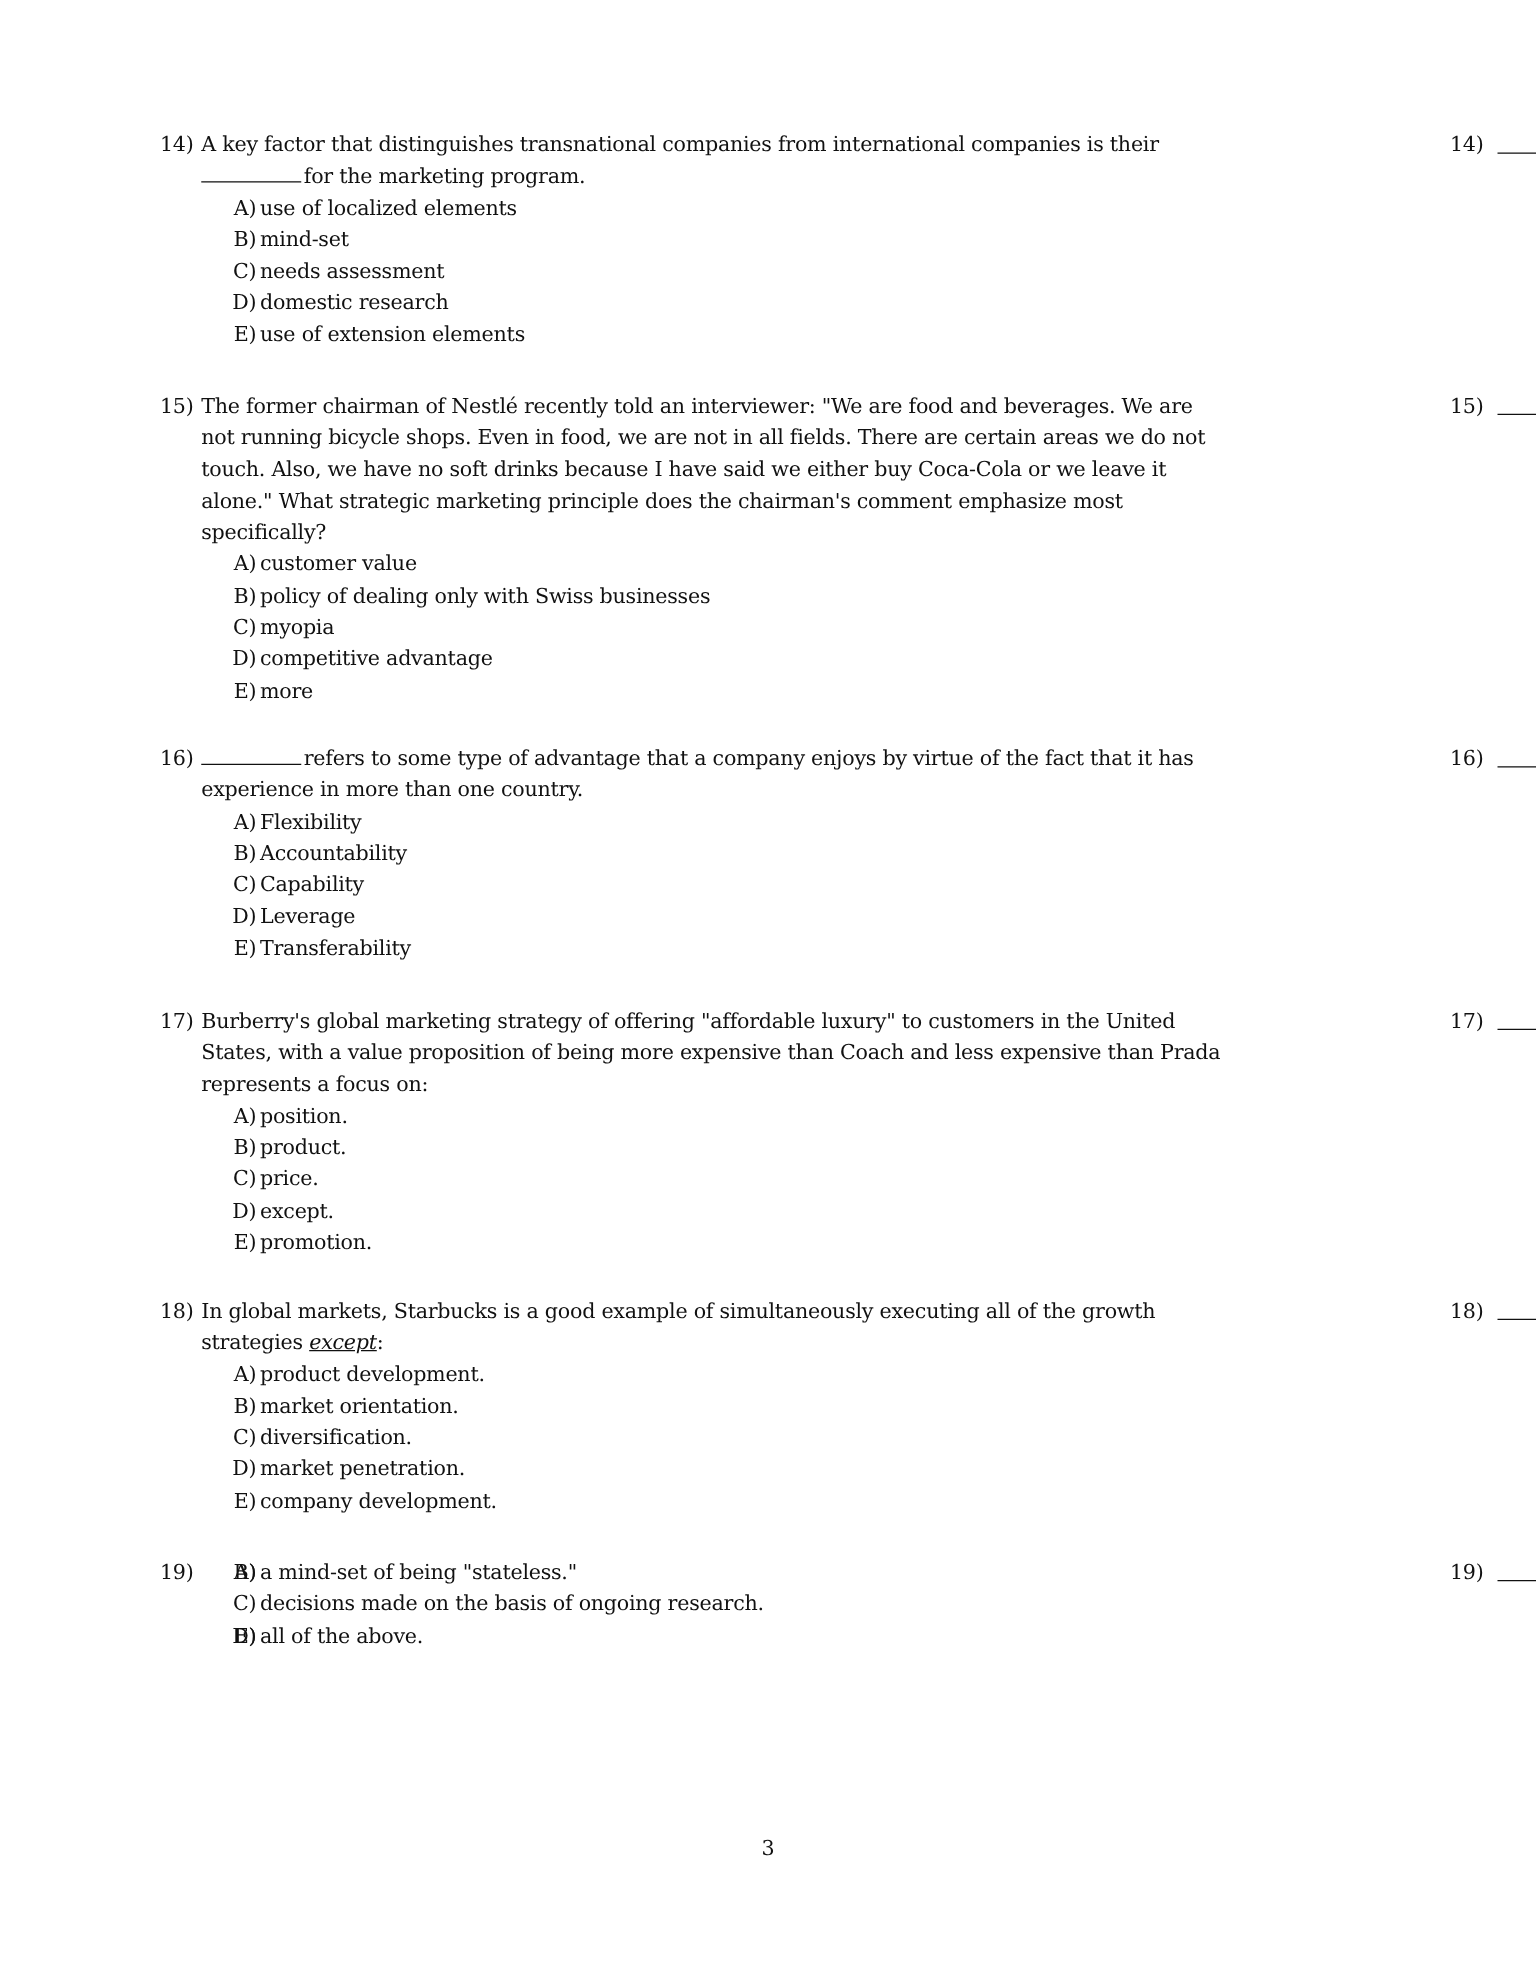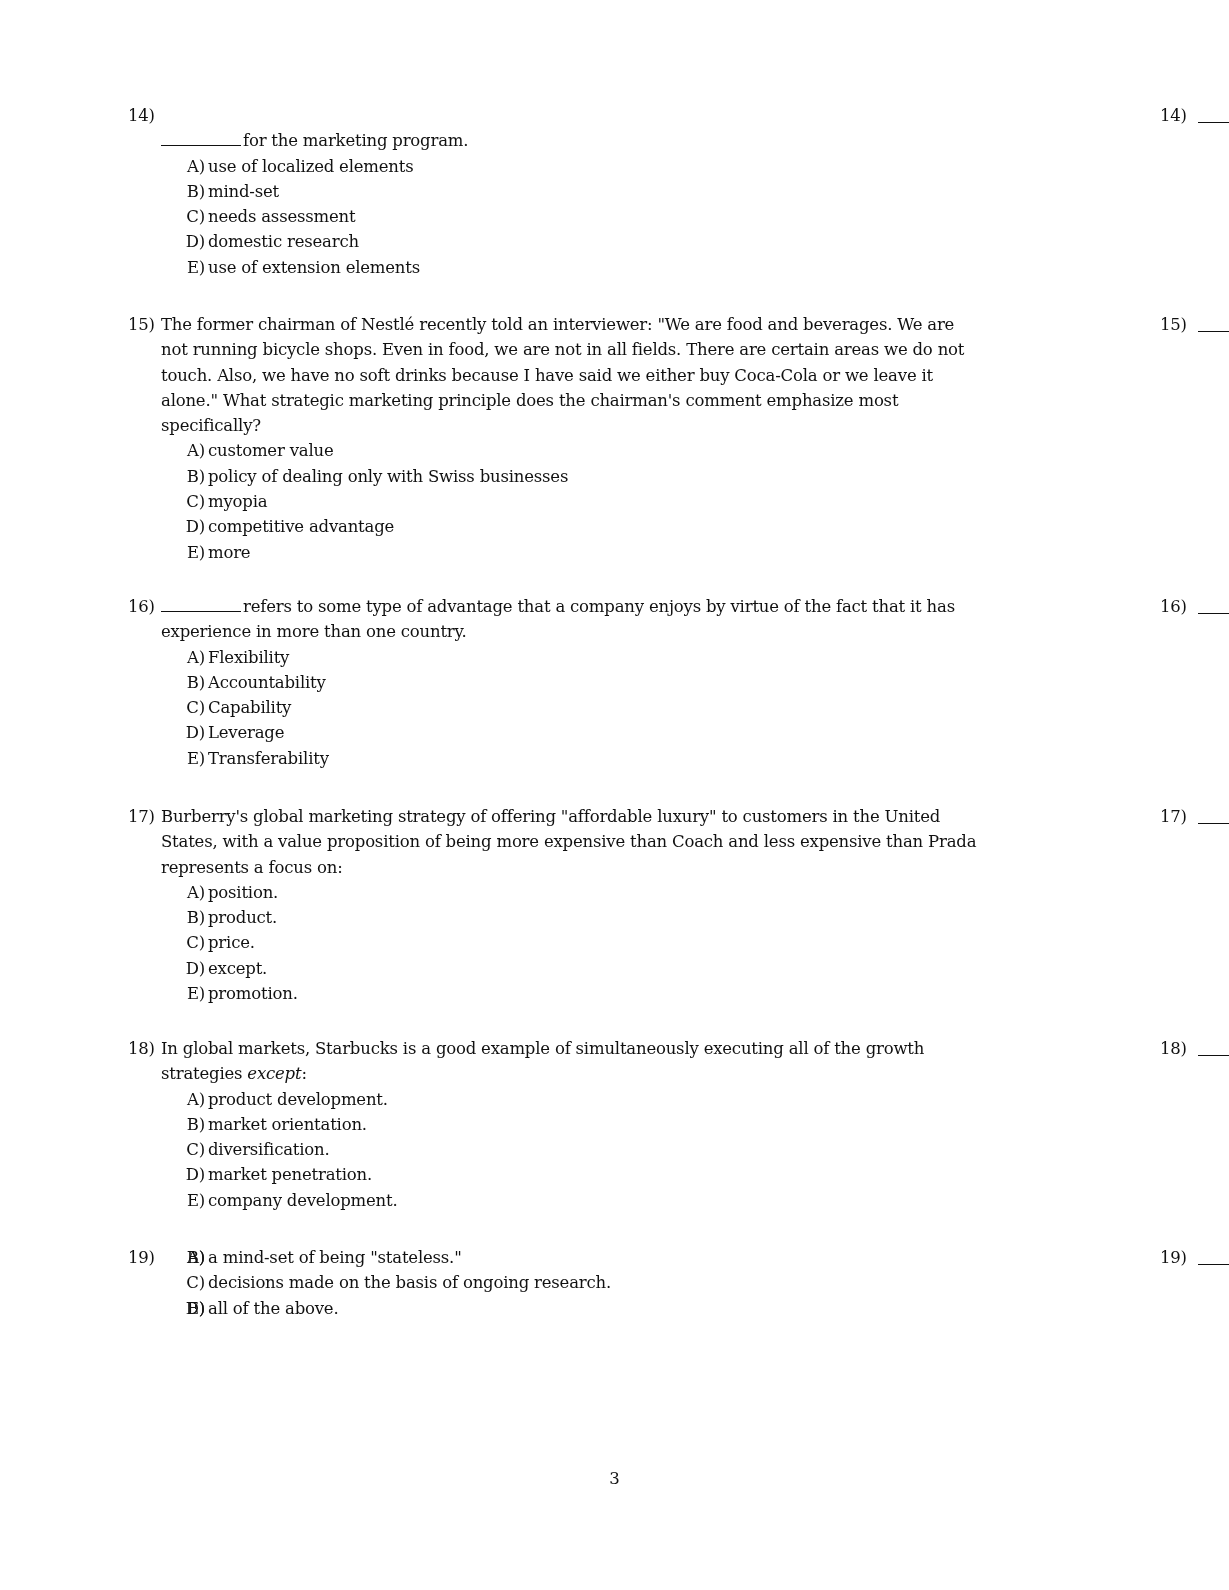"A key factor that distinguishes" span { html: none -> <span>A key factor that distinguishes transnational companies from international companies is their</span> }
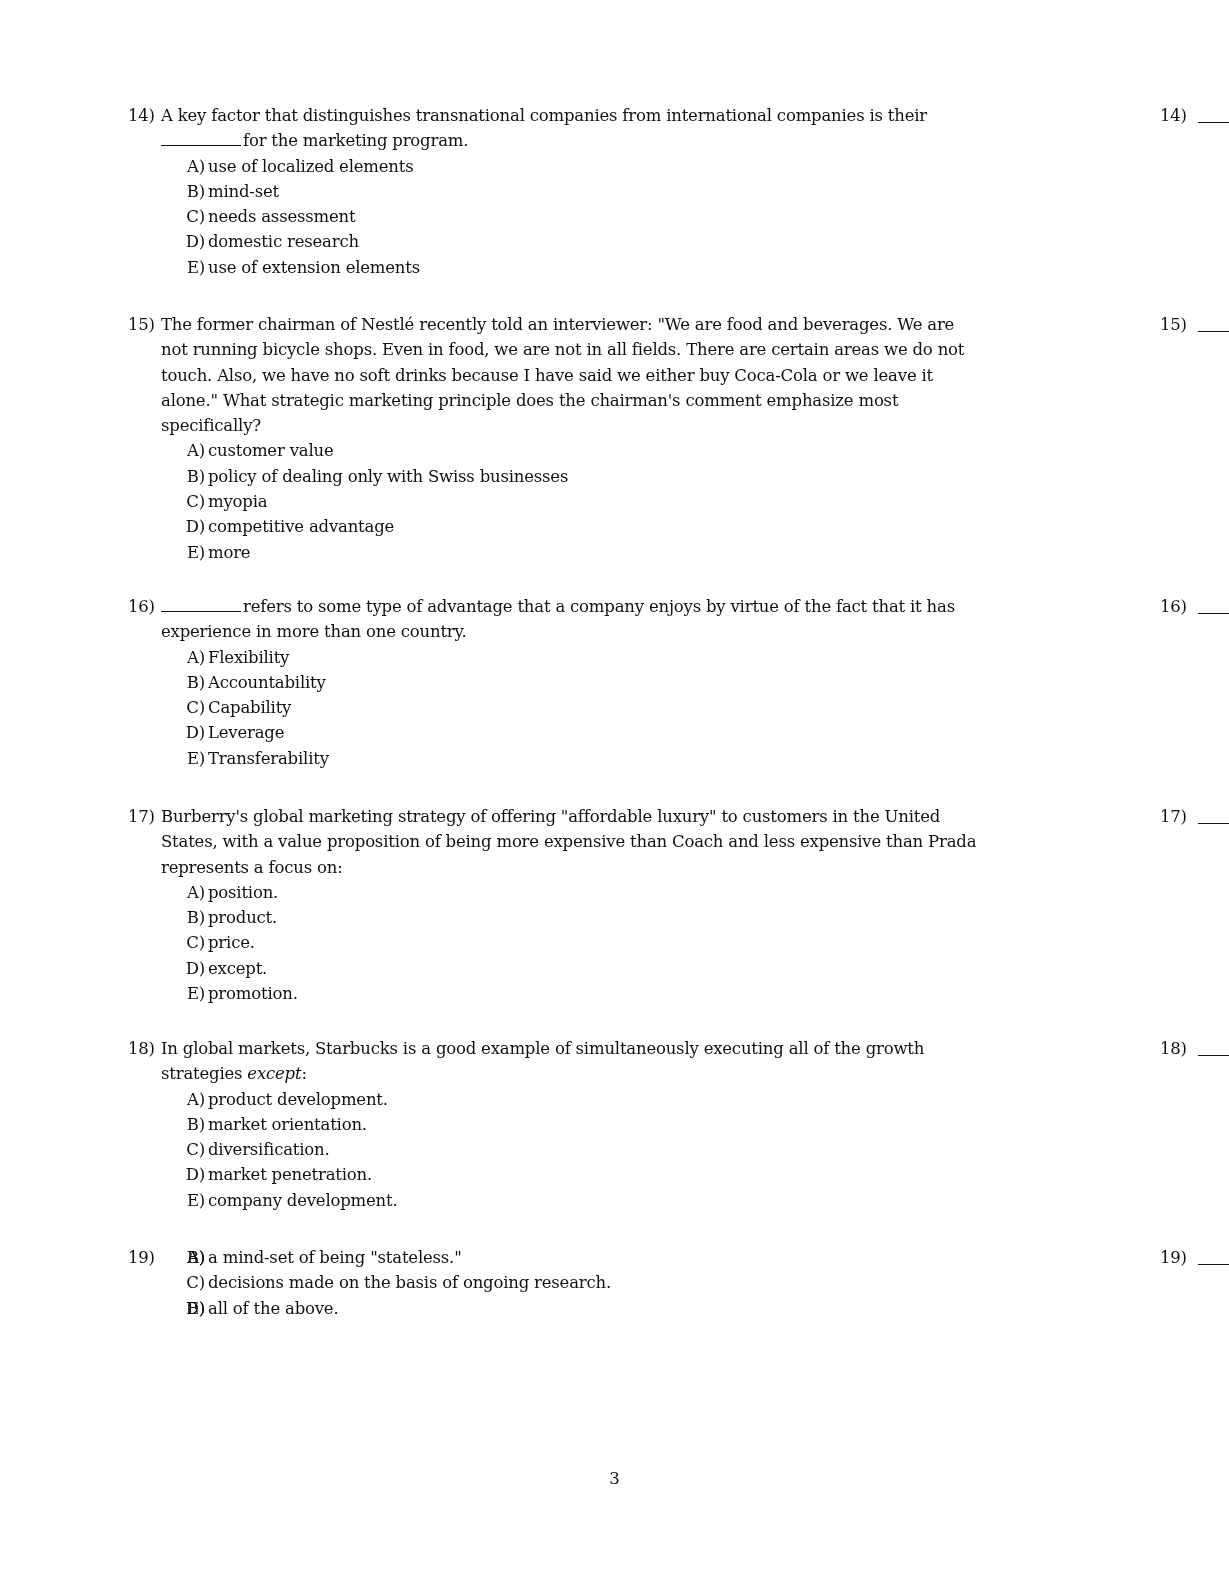"except" em { text-decoration: none -> underline }
